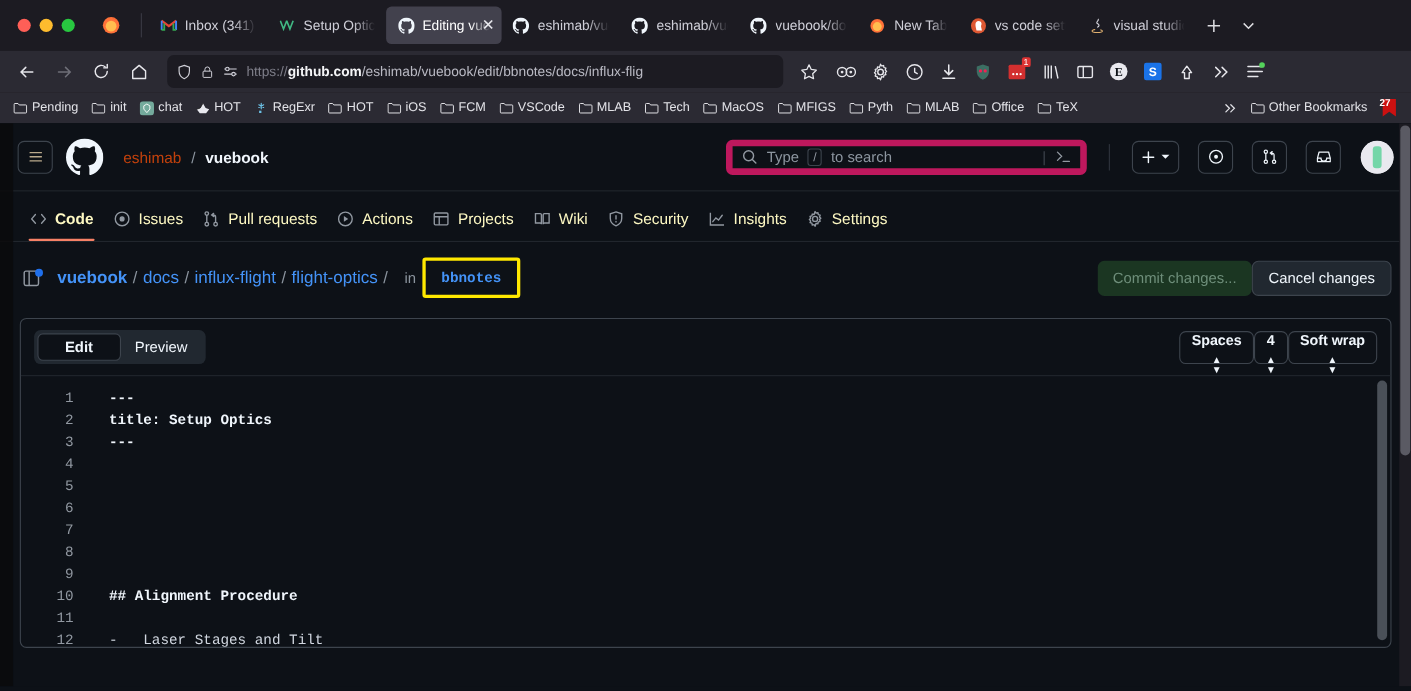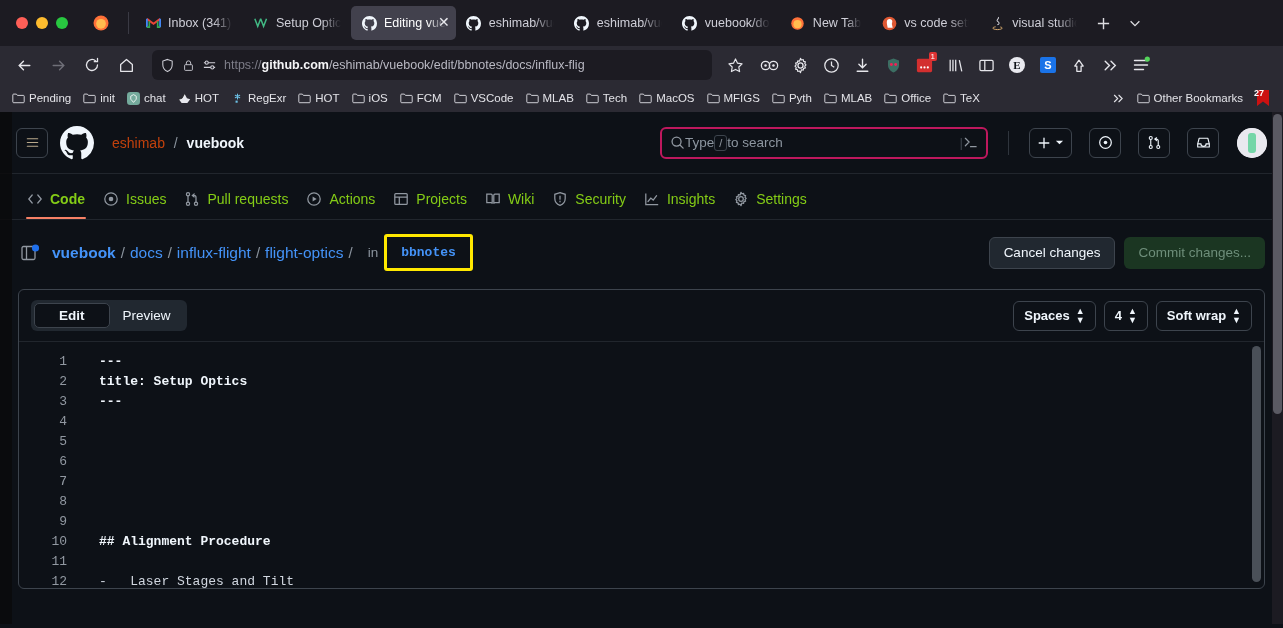"Type" .searchbox { border: 2px solid #be185d -> 6px solid #be185d; gap: 0 -> 8px }
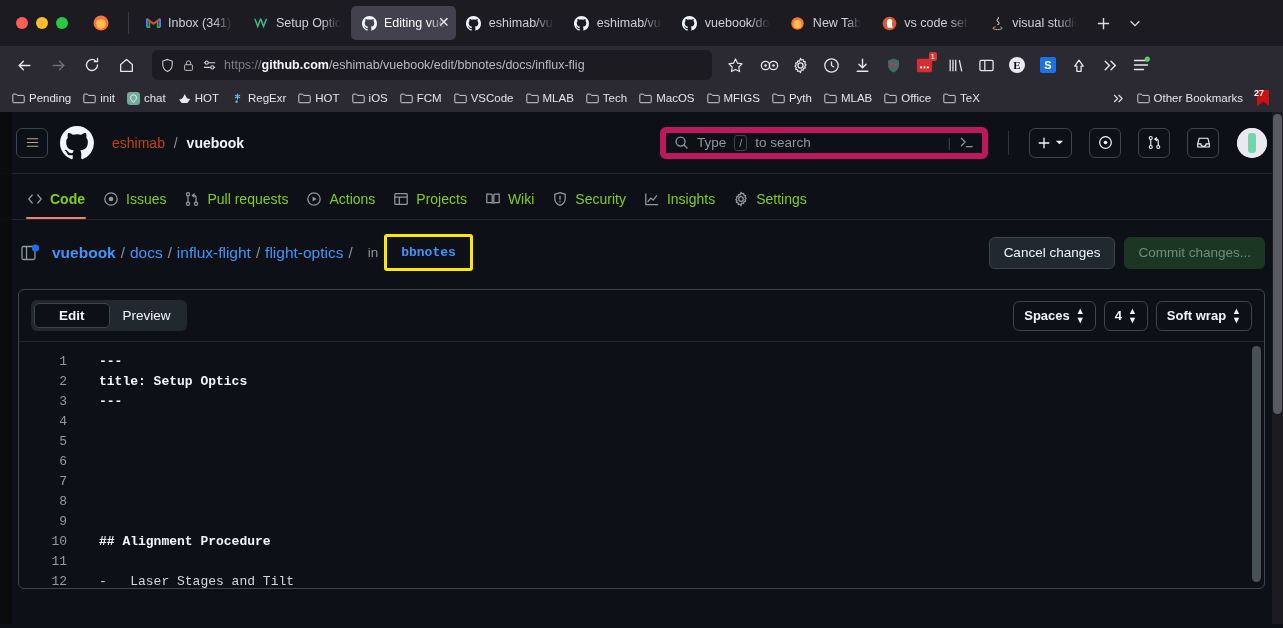"Code" .rnav { color: #84cc16 -> #fef9c3 }
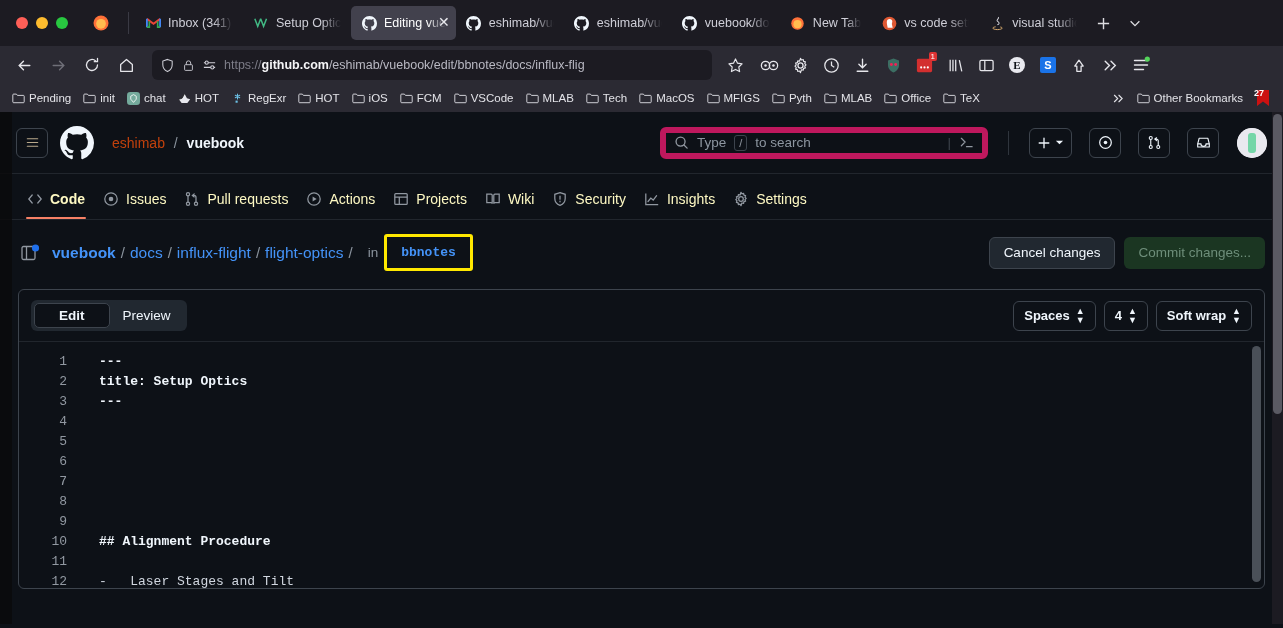"Cancel changes" div.btn { order: before "Commit changes..." -> after "Commit changes..." }
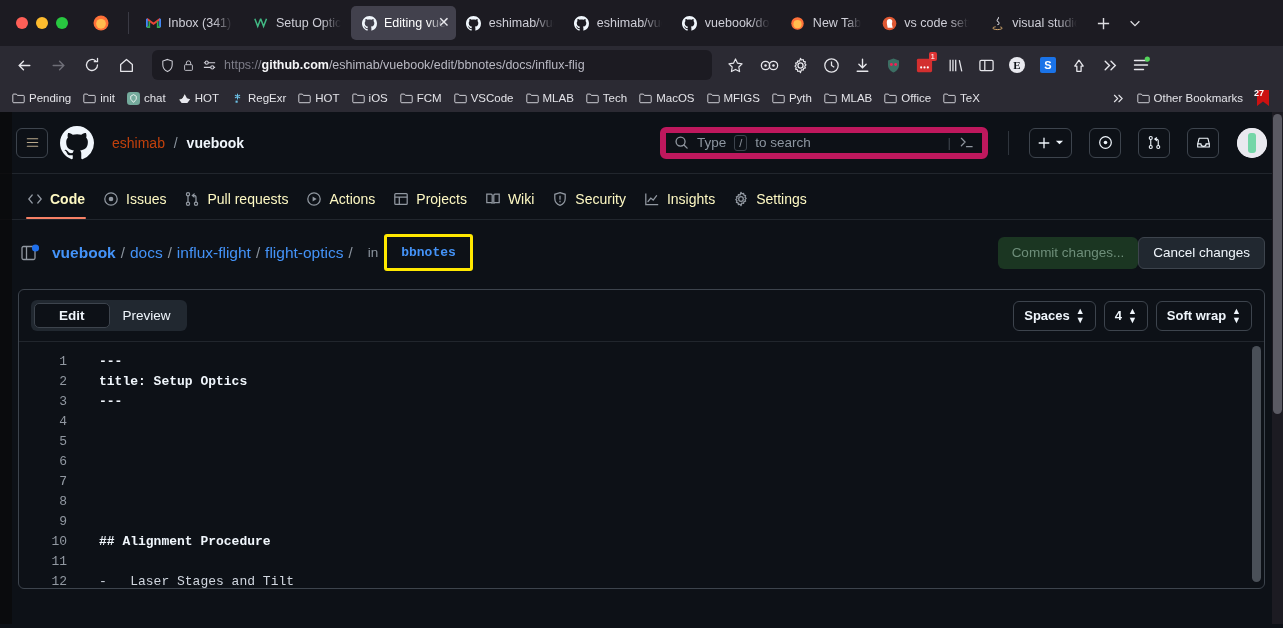"Spaces" .selbtn { flex-direction: none -> column; margin-left: 8px -> none }
